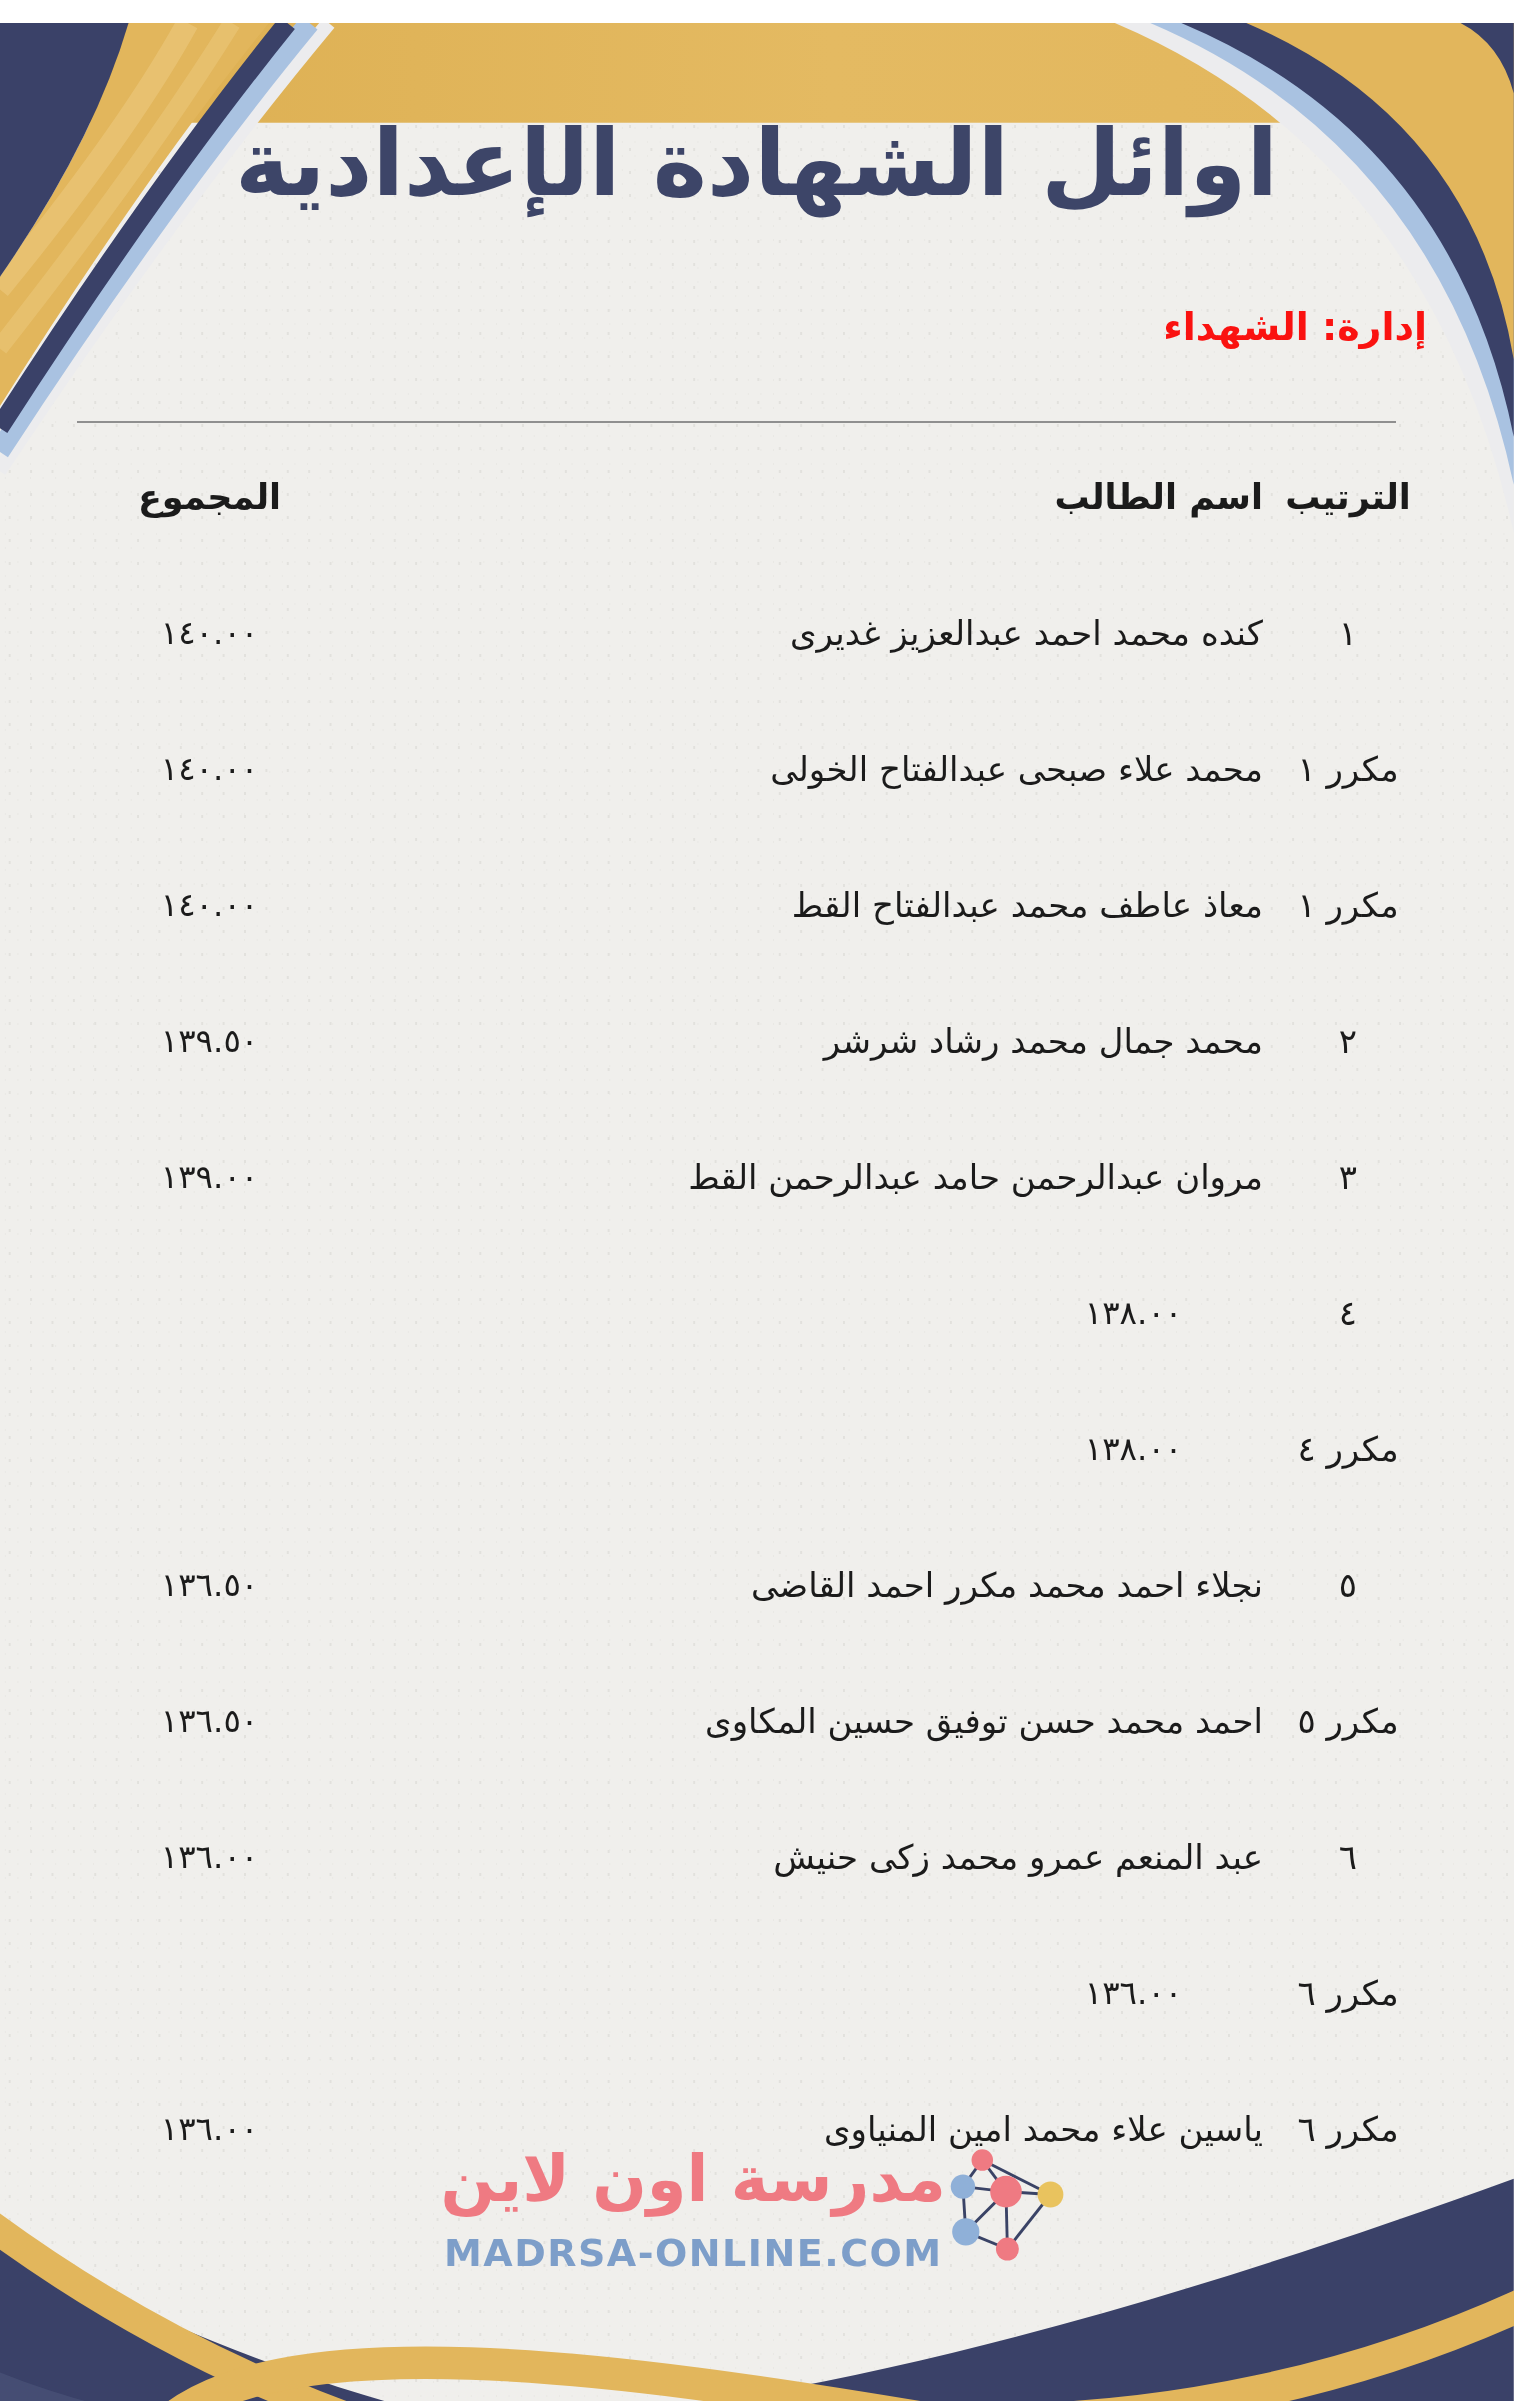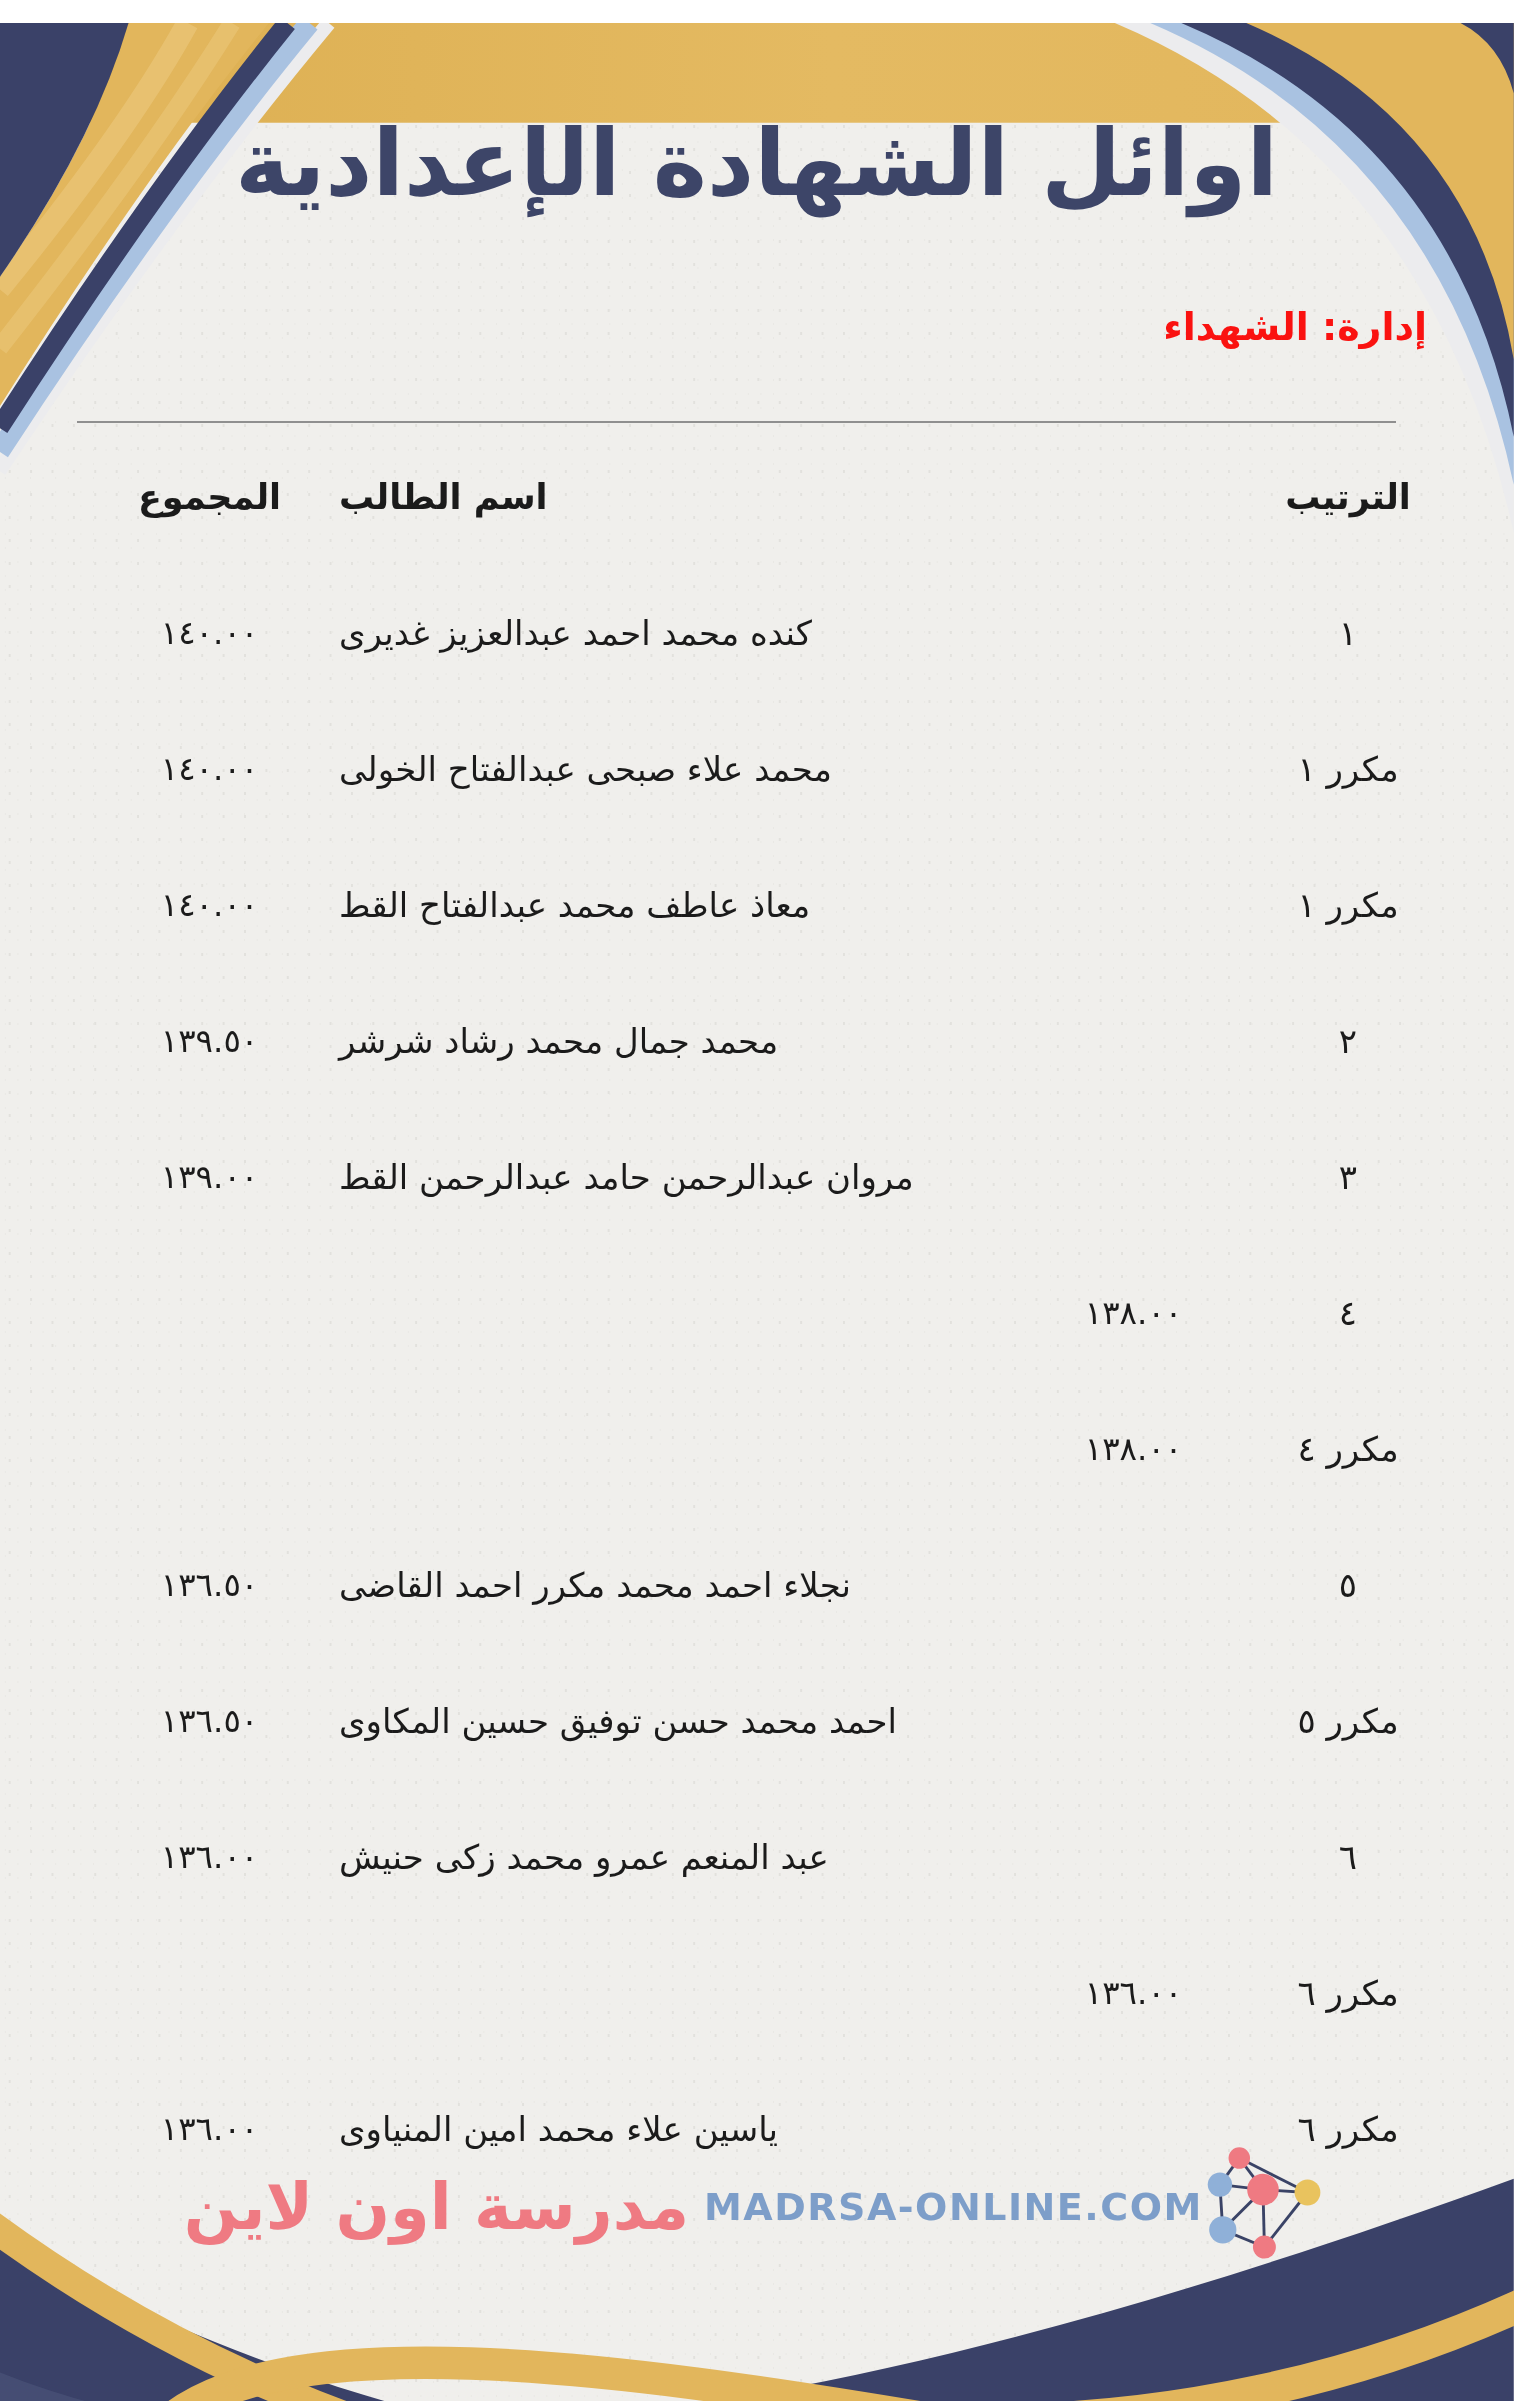"اسم الطالب" .row .col-name { text-align: left -> right }
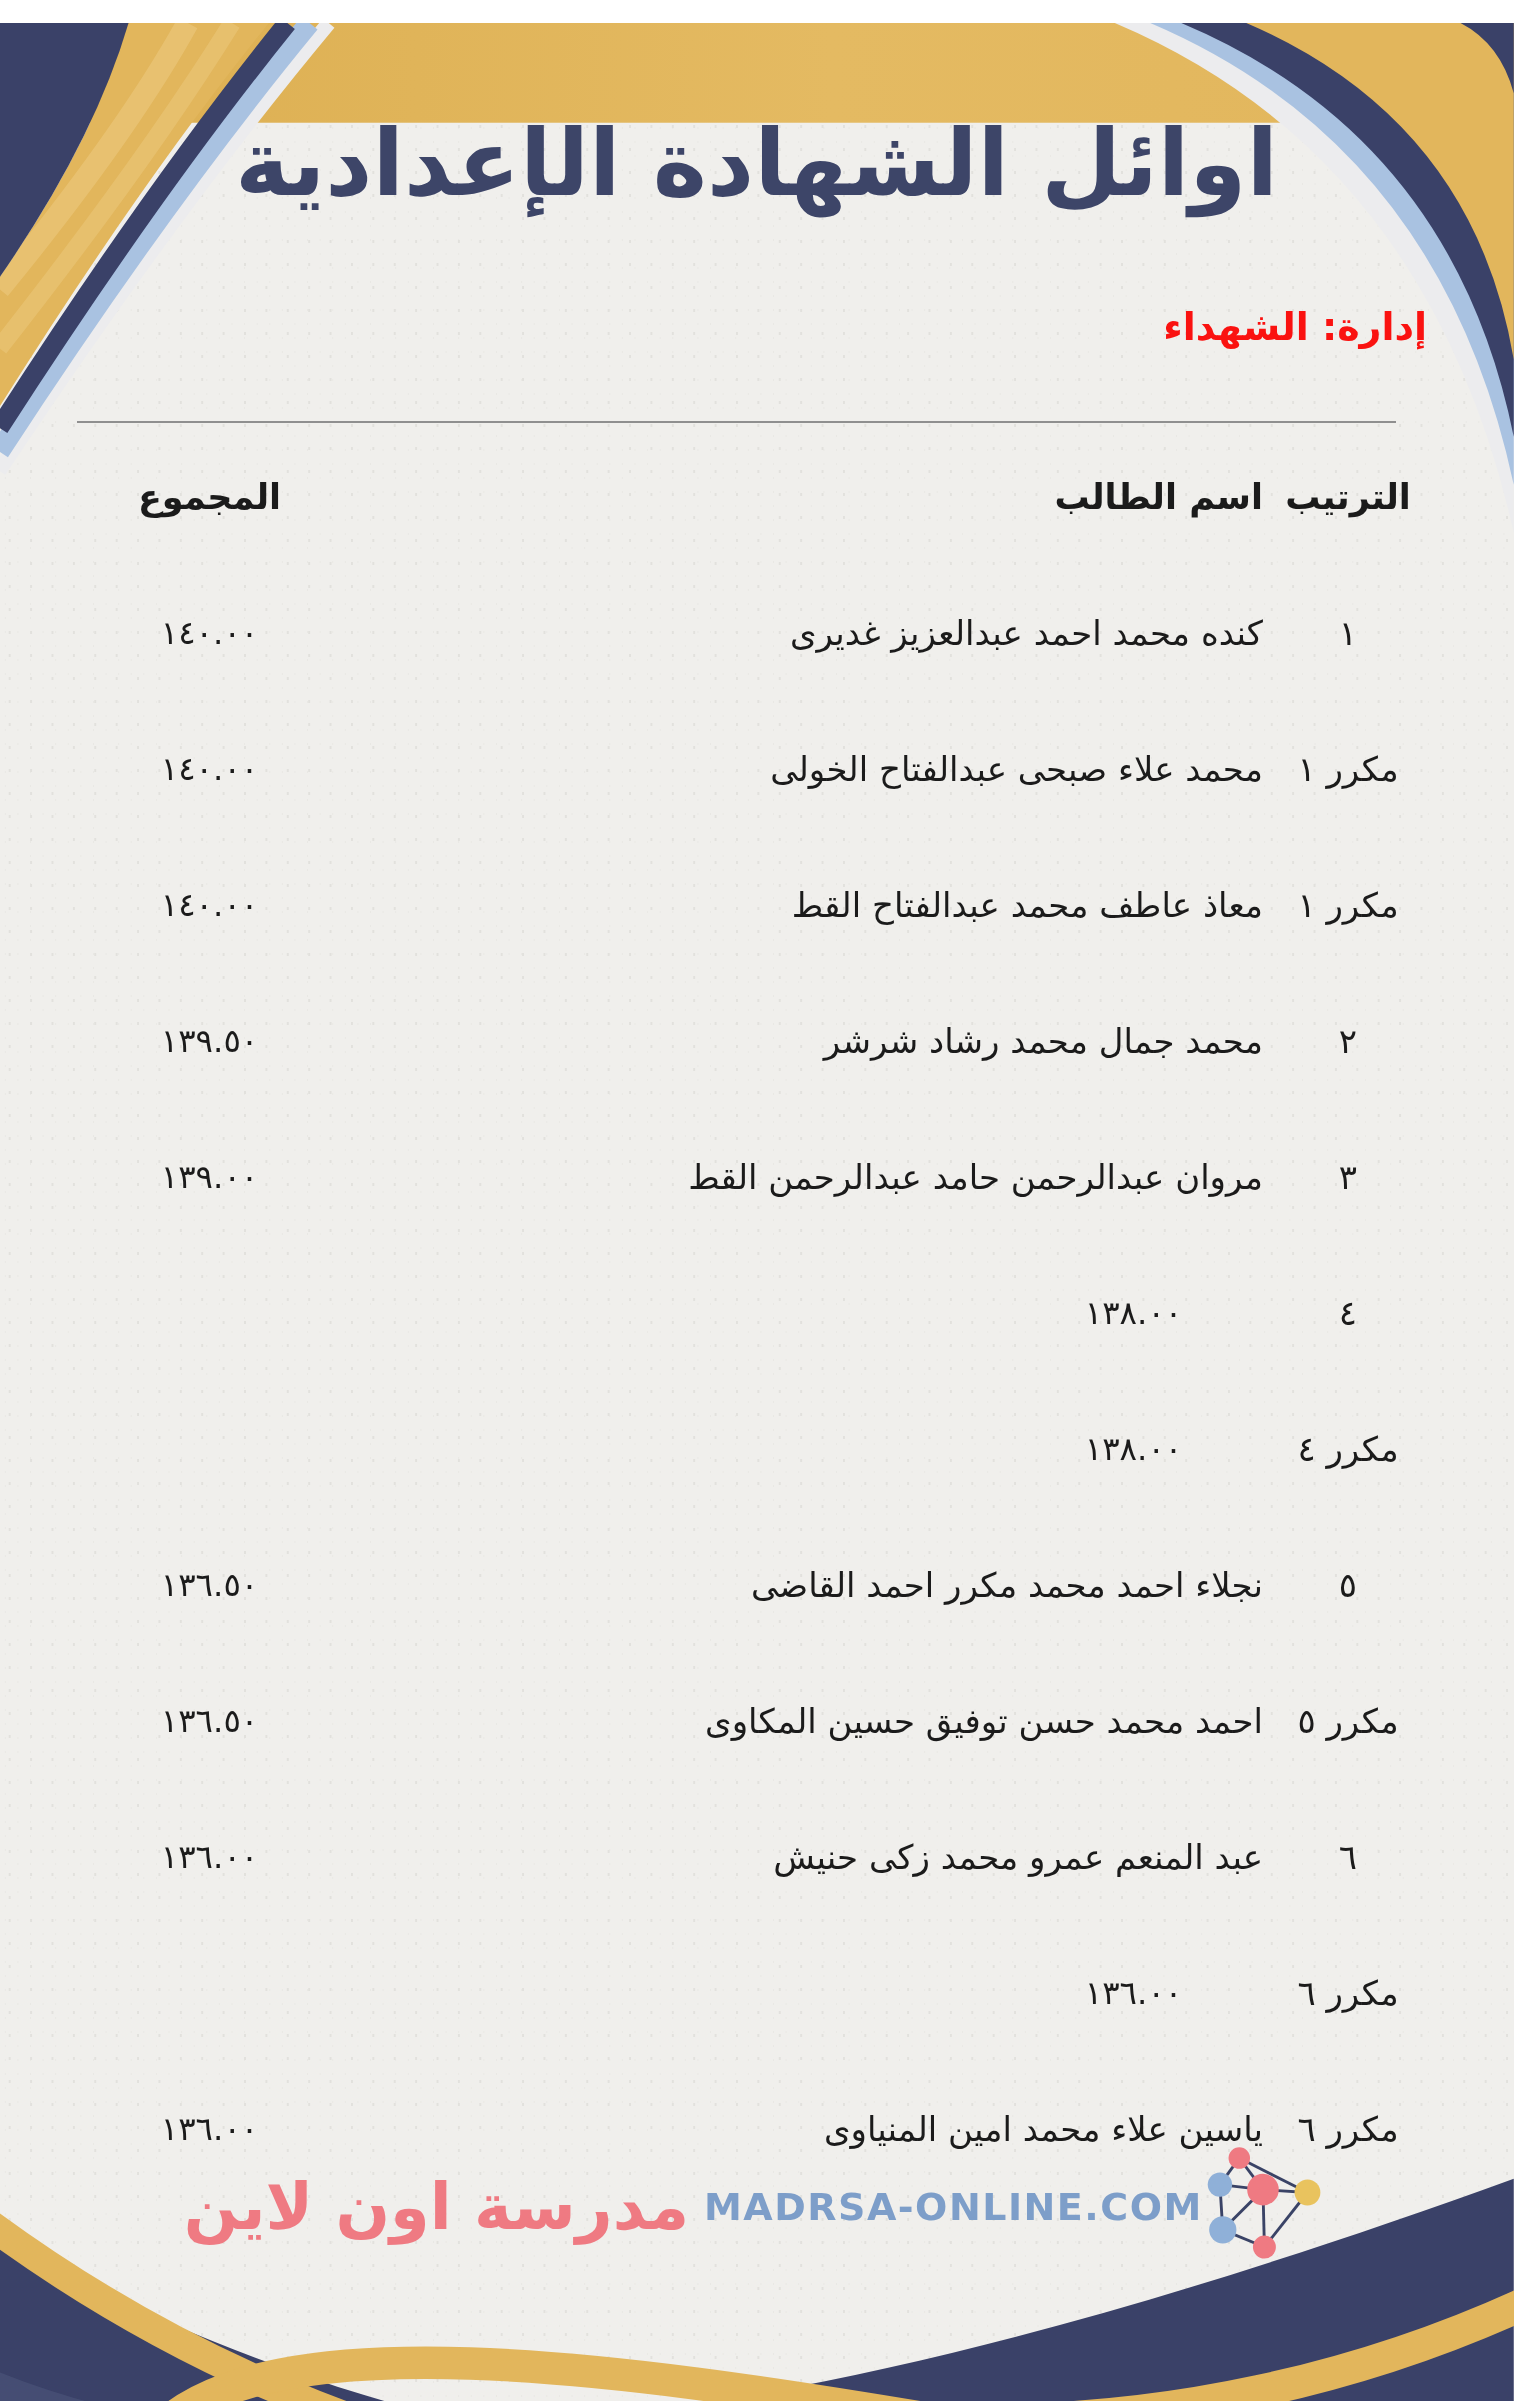"مدرسة اون لاين" .footer .logo-text { flex-direction: row -> column }
